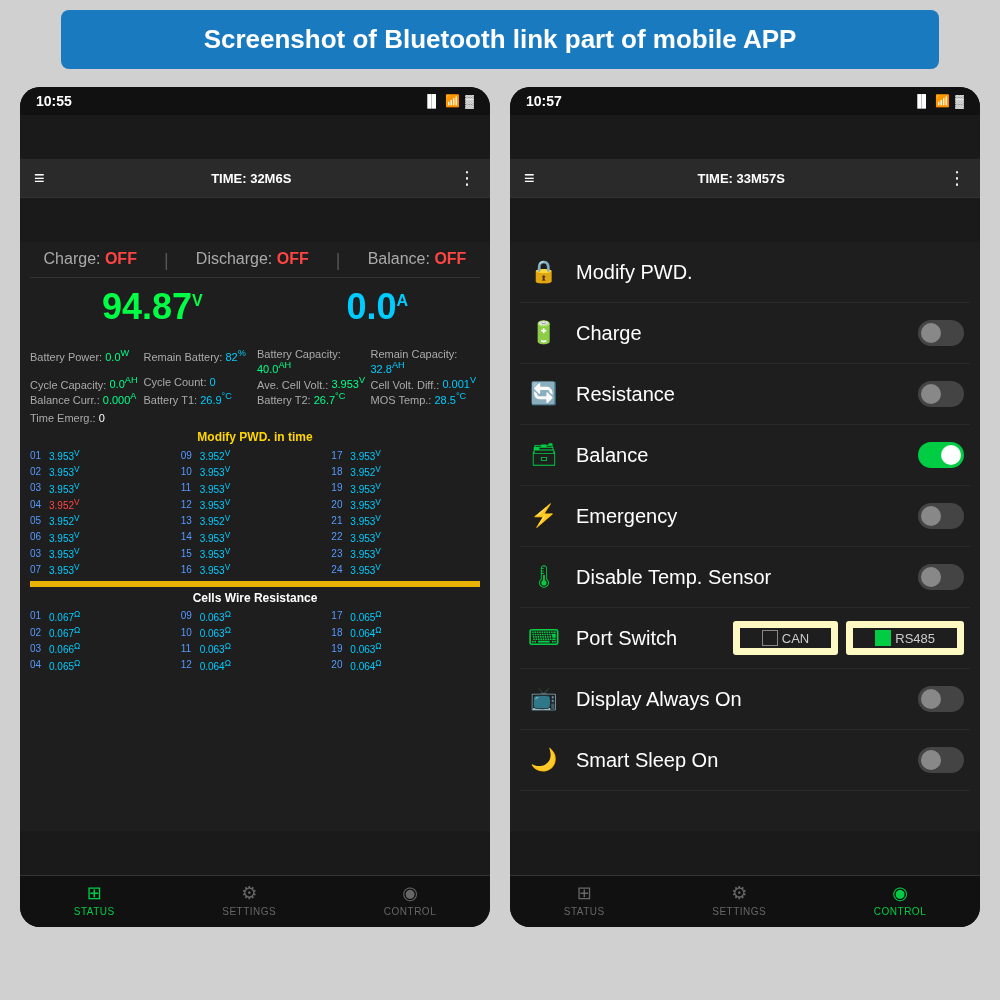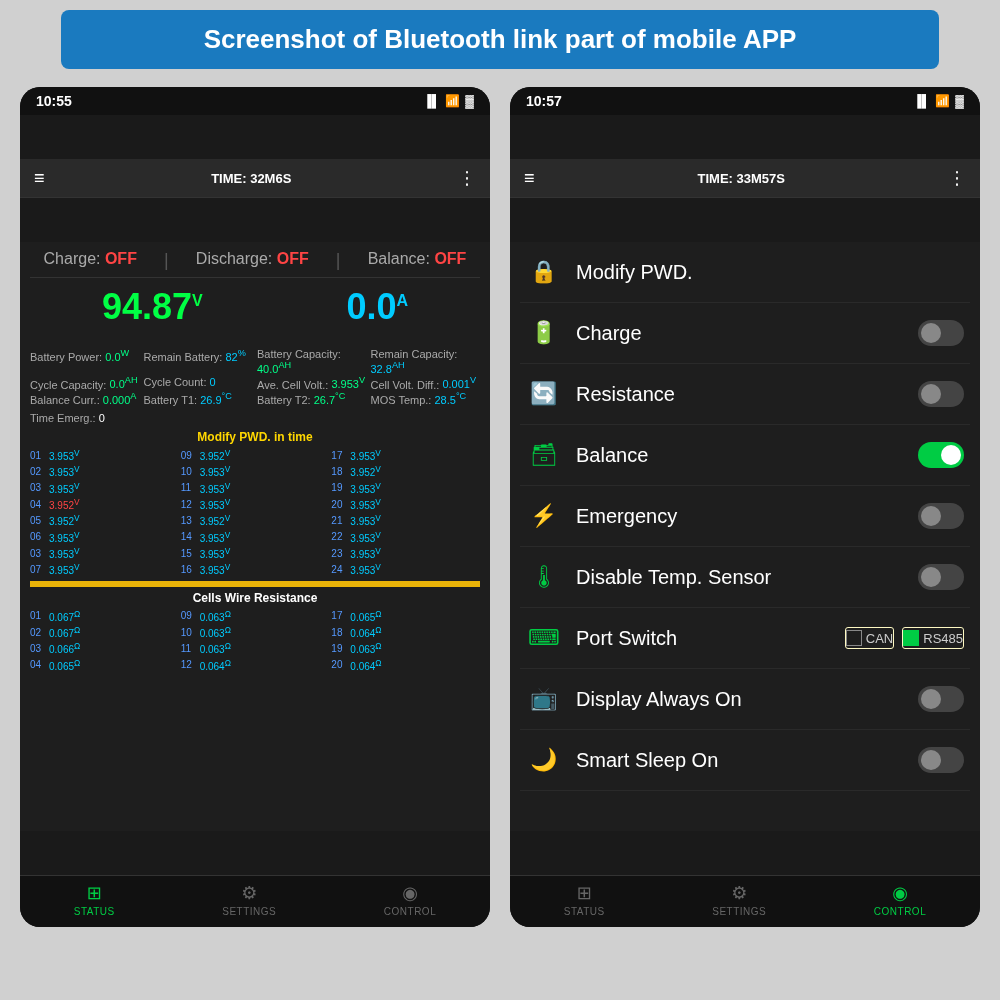"CAN" .checkbox-wrap { border: 1px solid #fef9c3 -> 7px solid #fef9c3; padding: 2px 0 -> 2px 22px }
